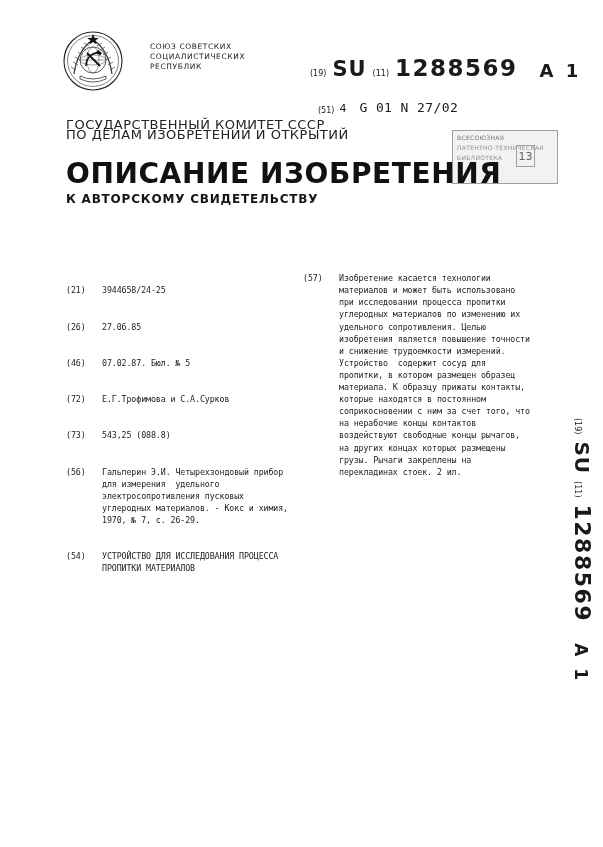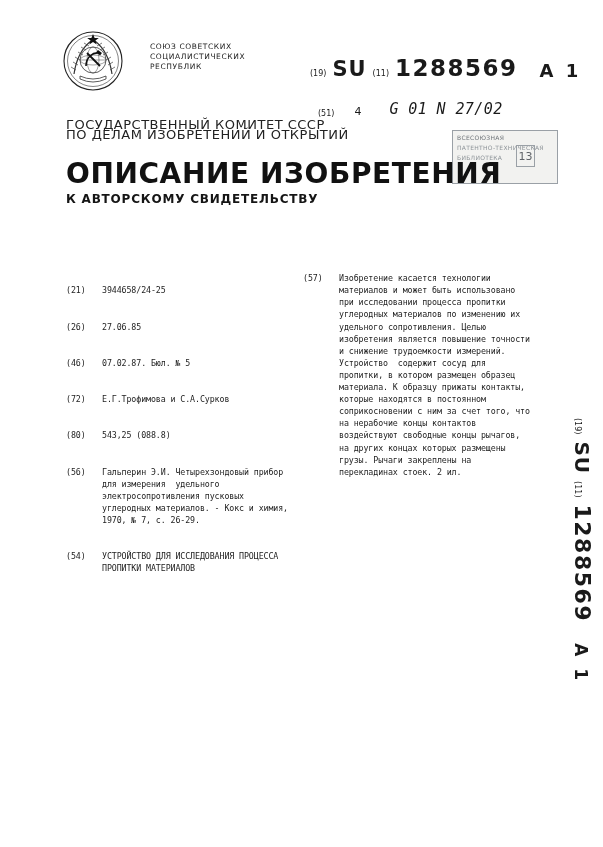"(51)" .class-line { gap: 20px -> 5px }
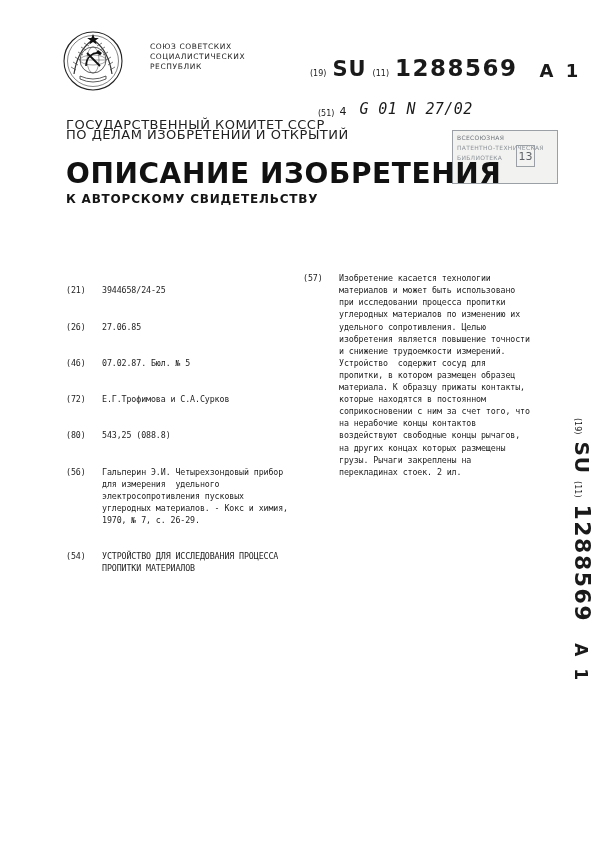"G 01 N 27/02" .class-line .code { font-size: 15px -> 13px; font-style: italic -> none }
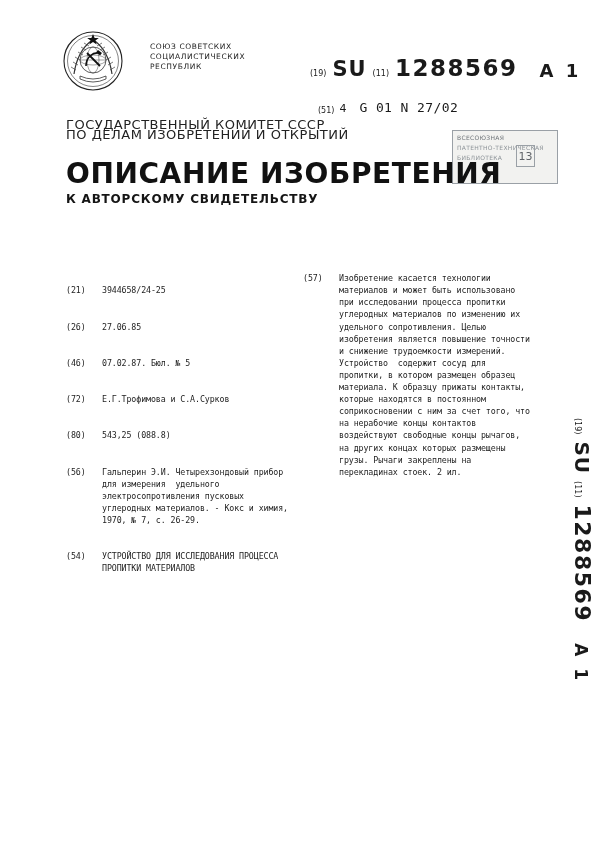"(80)" span.field-code { text: 80 -> 73 }
